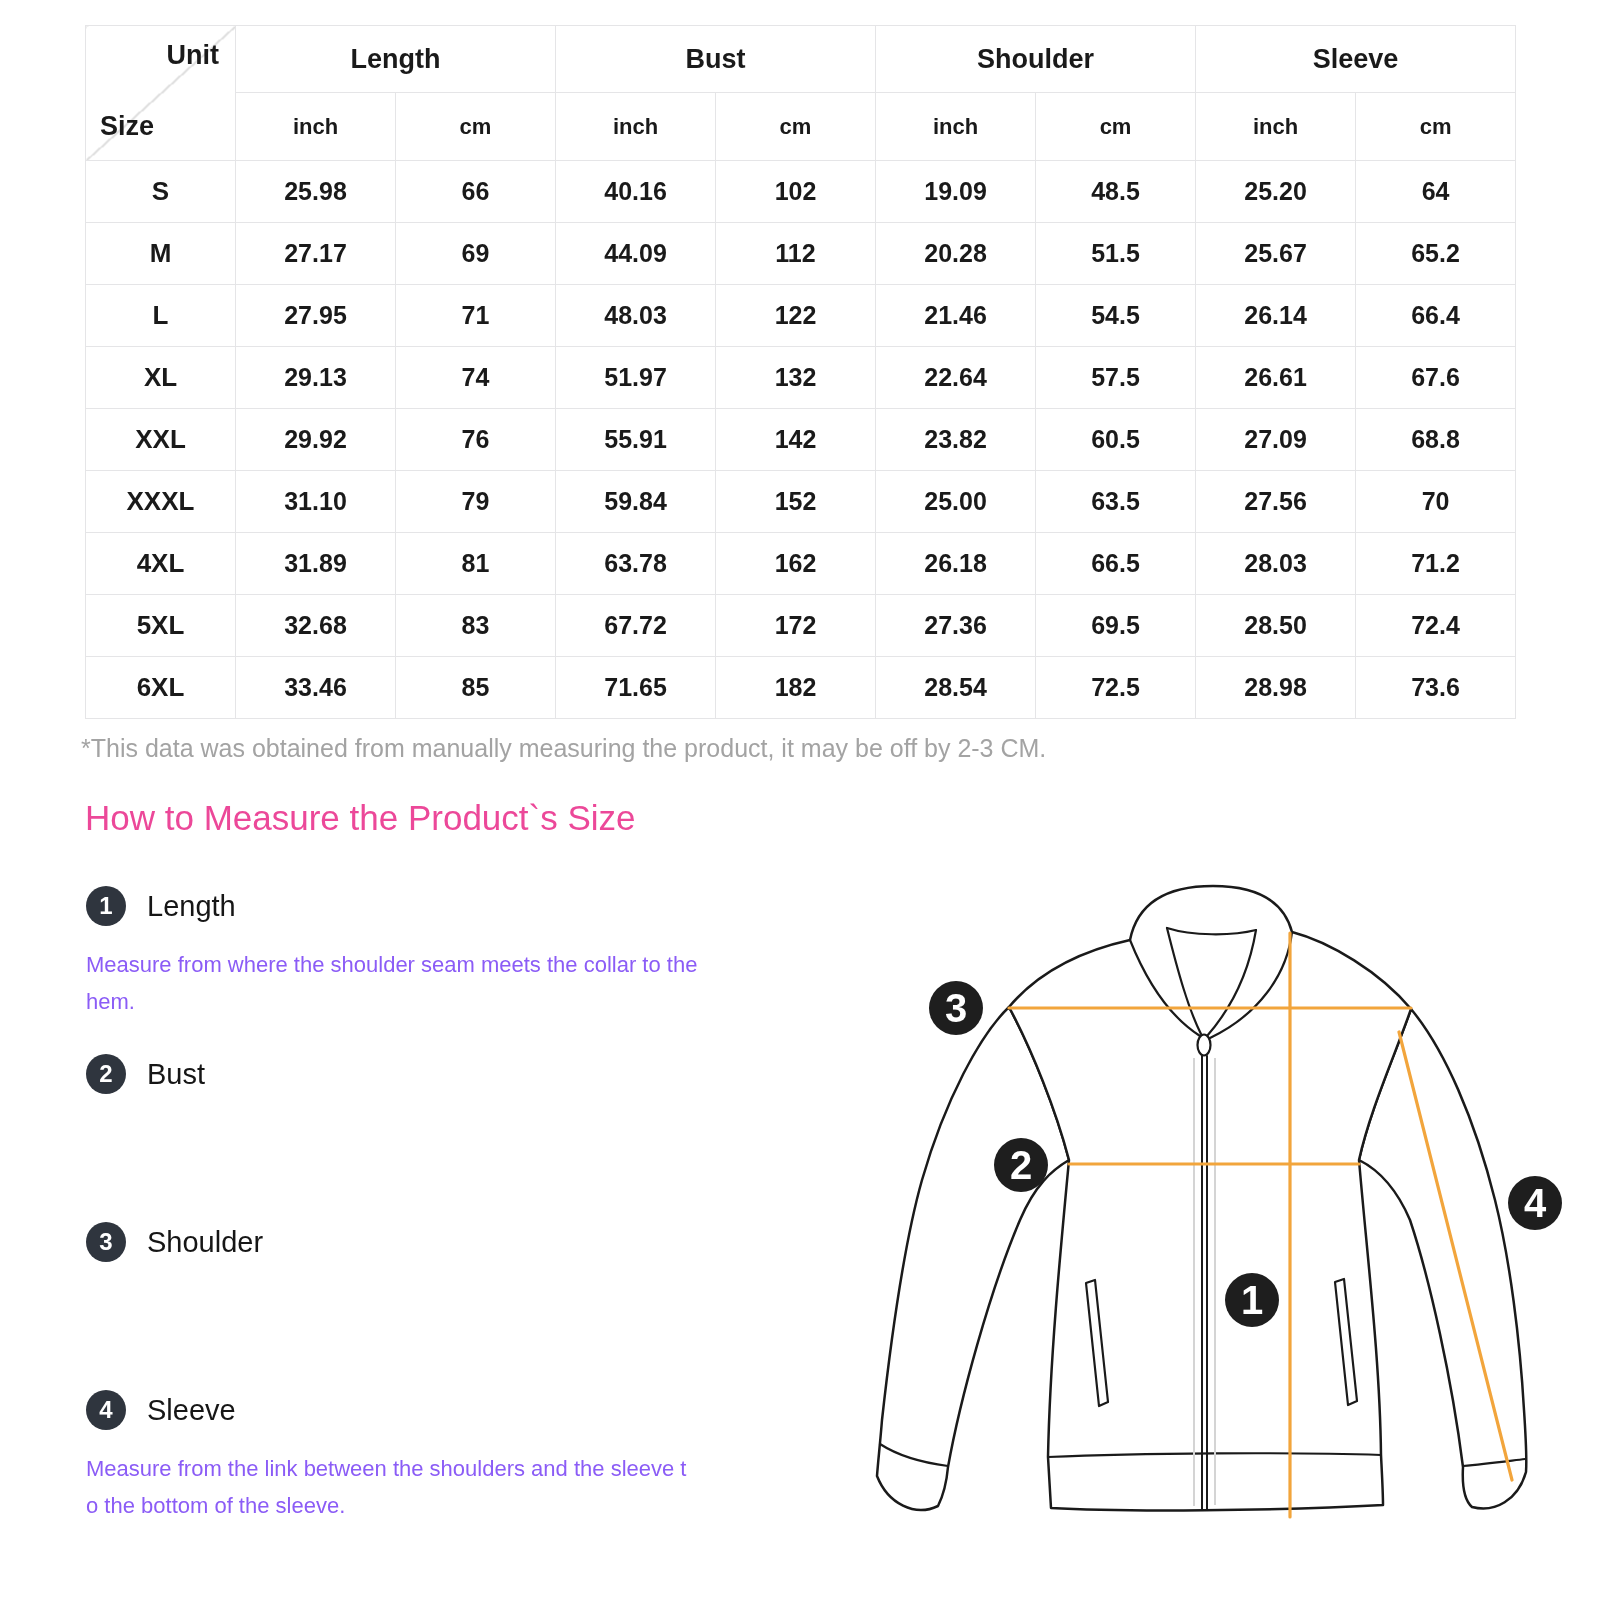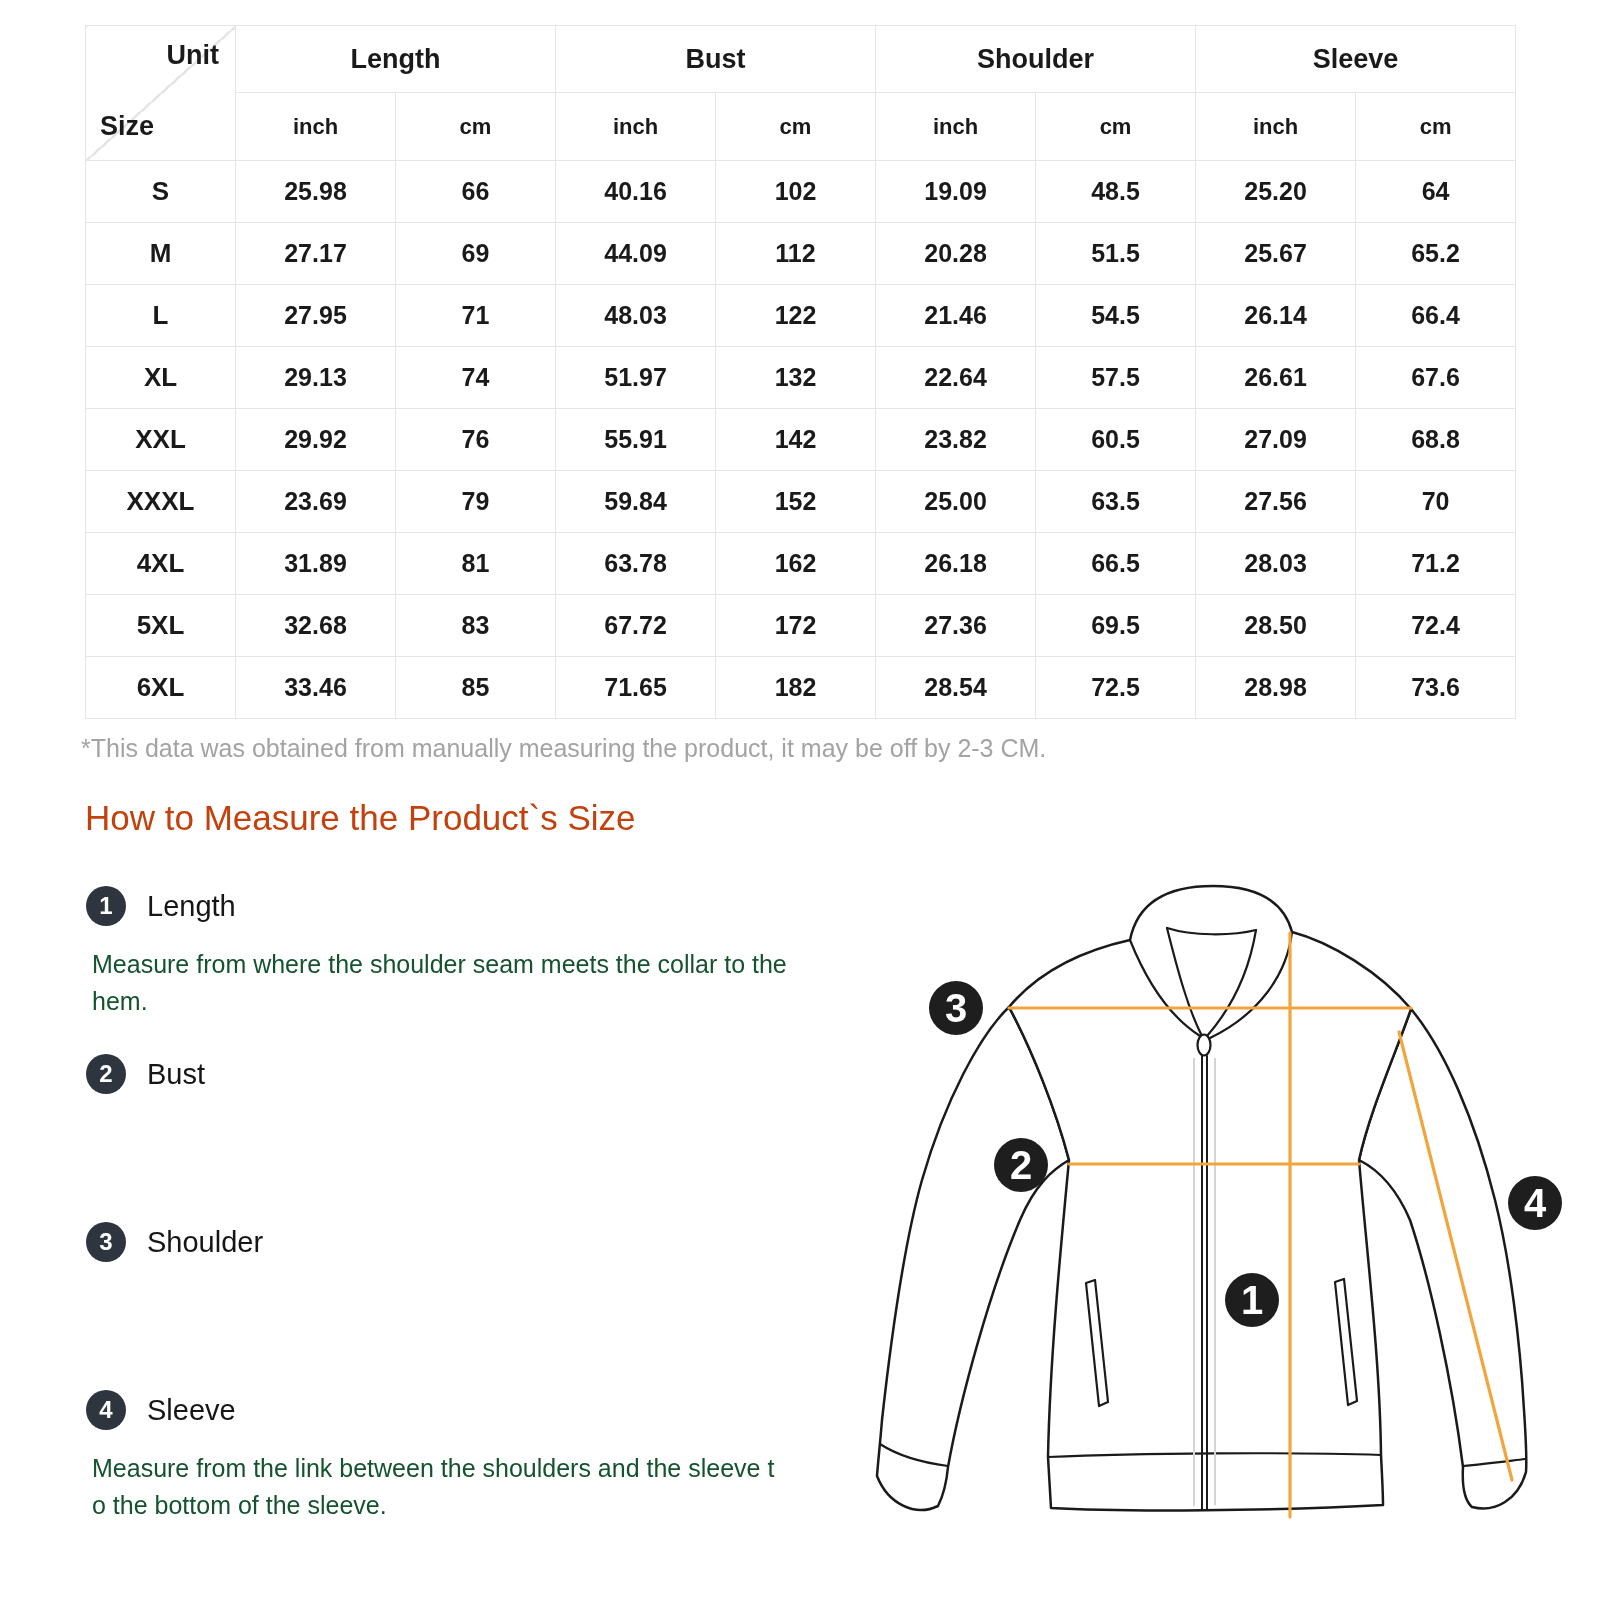"23.69" td.val-c { text: 23.69 -> 31.10 }
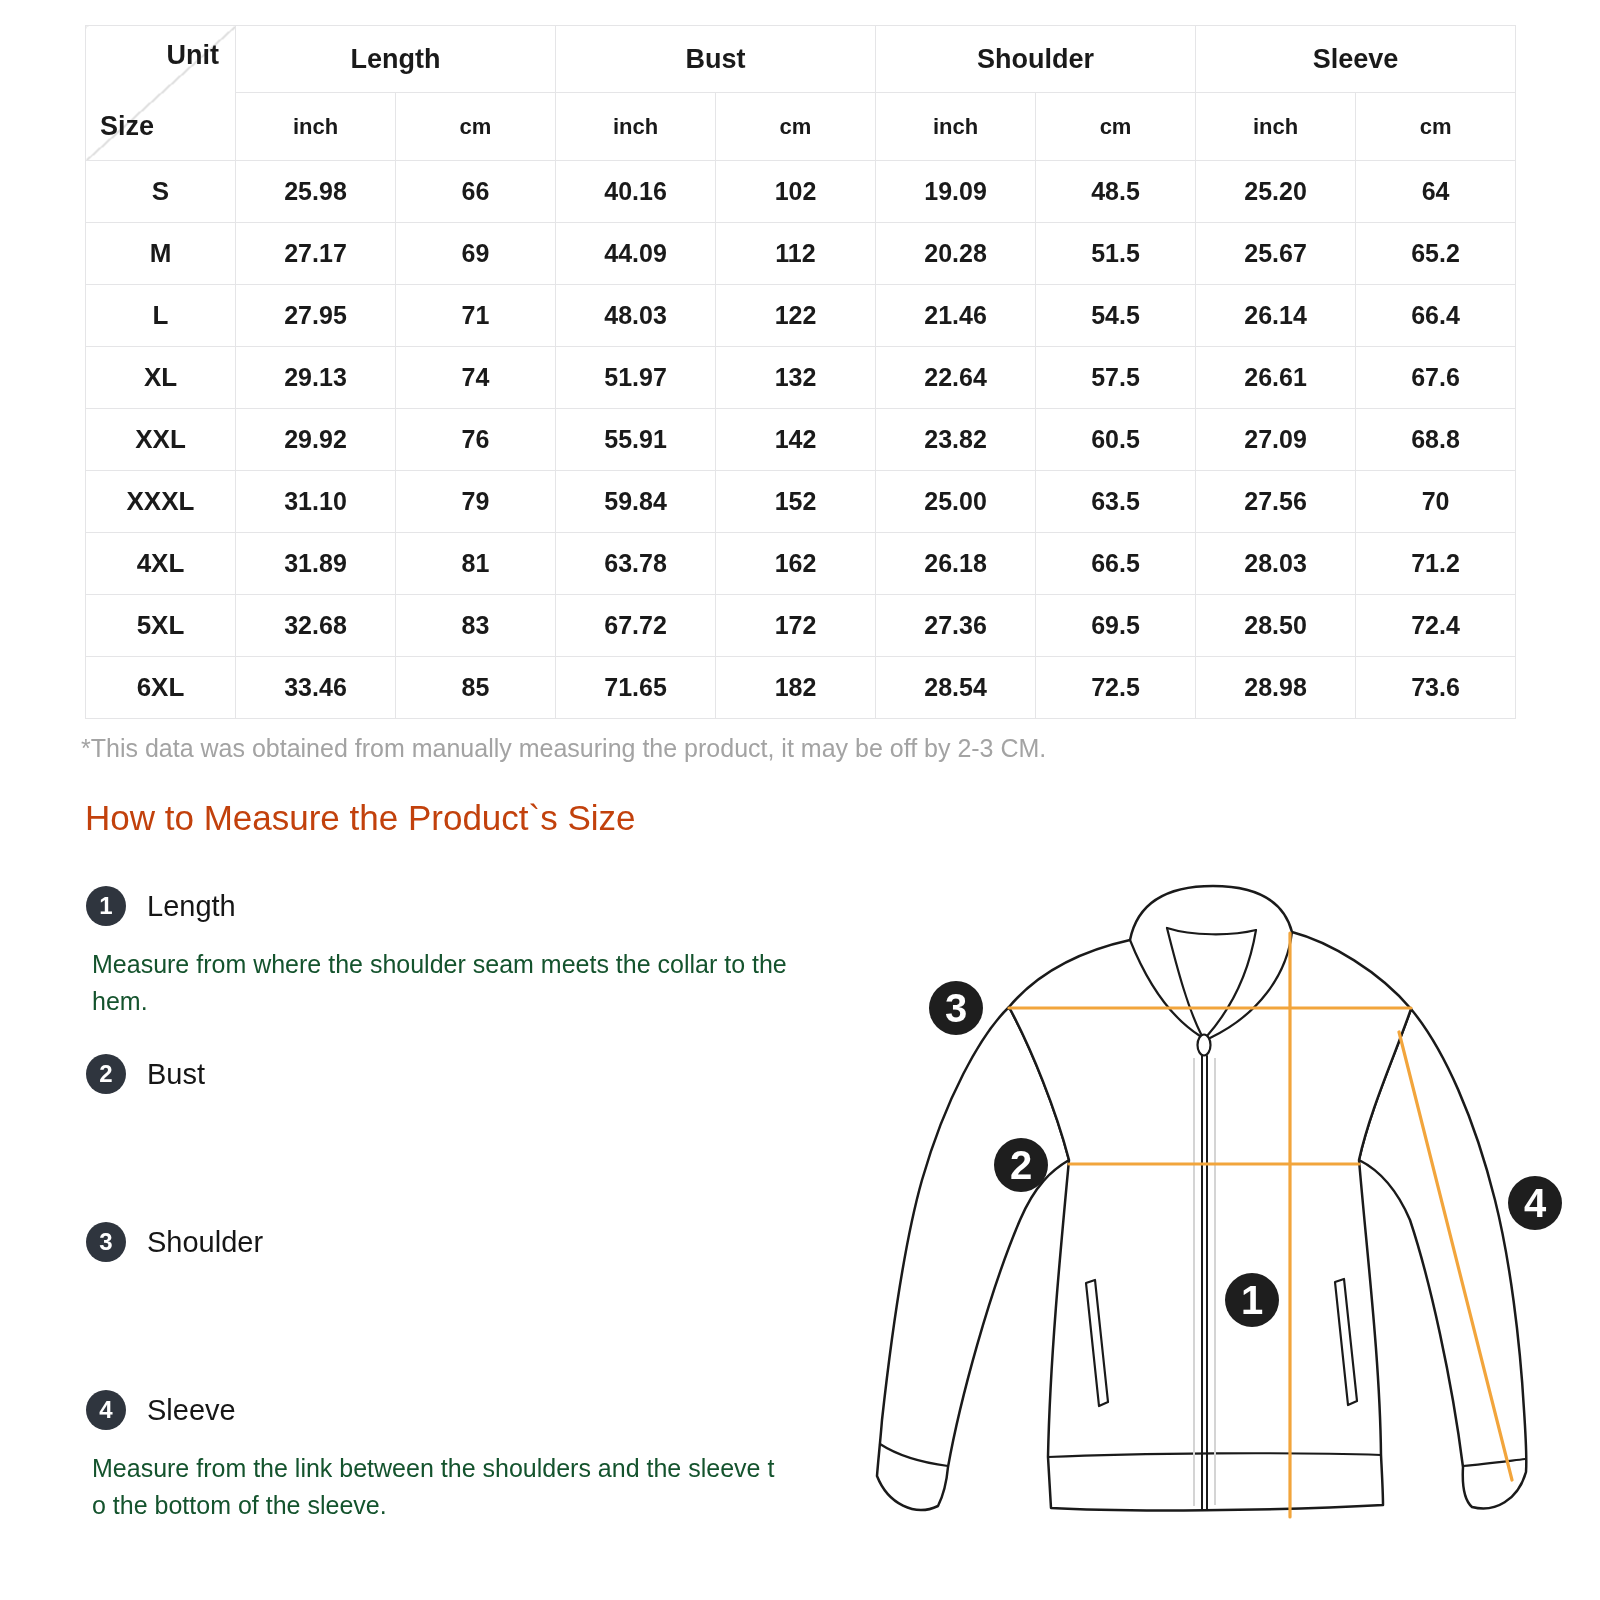"How to Measure the Product`s" .guide-heading { color: #c2410c -> #ec4899 }
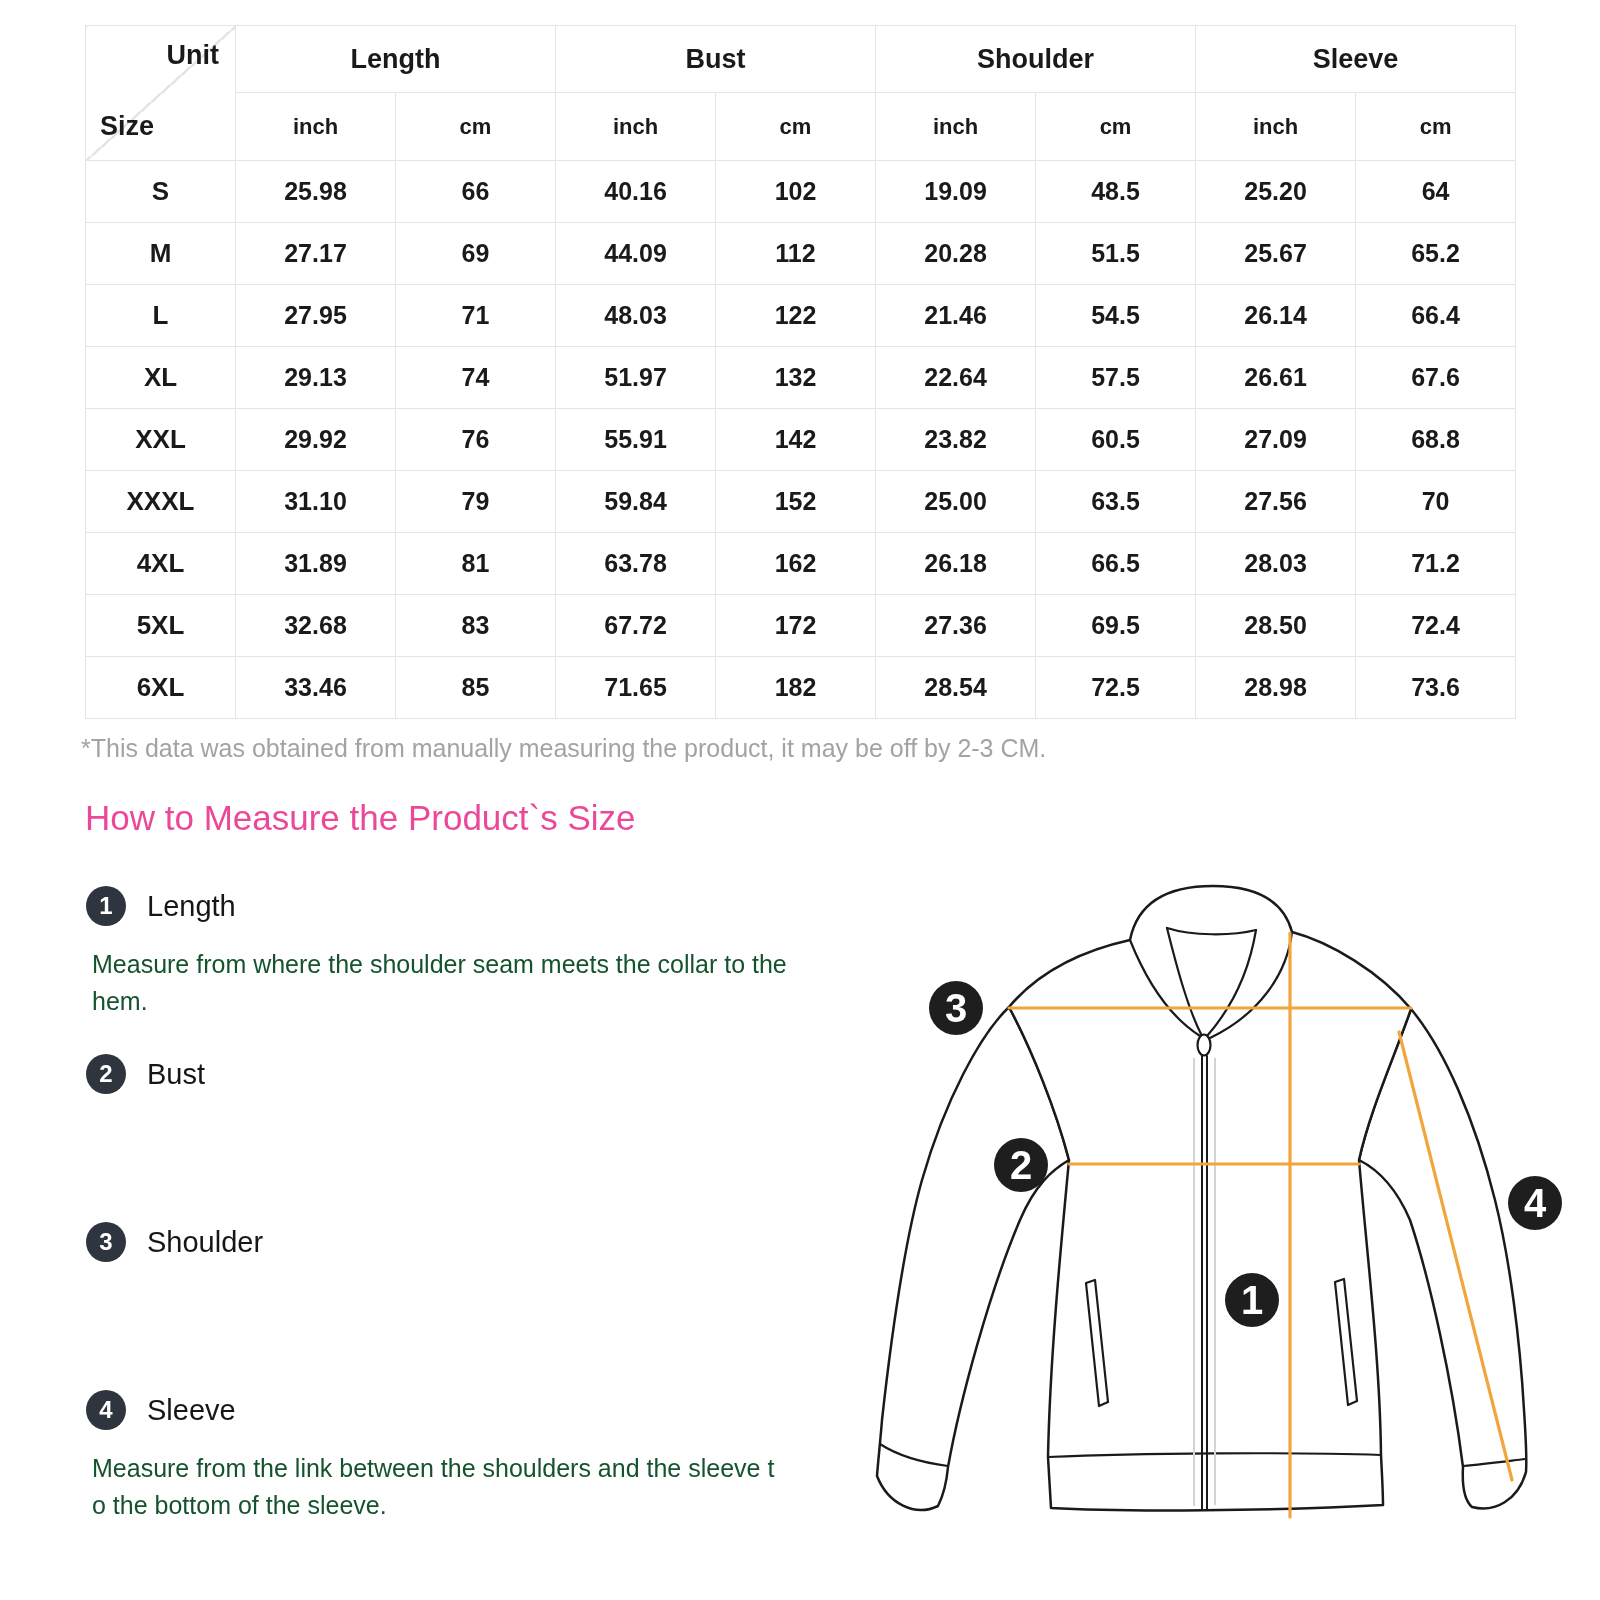"Measure from where the shoulder" .g-desc { color: #14532d -> #8b5cf6; font-size: 25px -> 22px; margin-left: 6px -> none }
